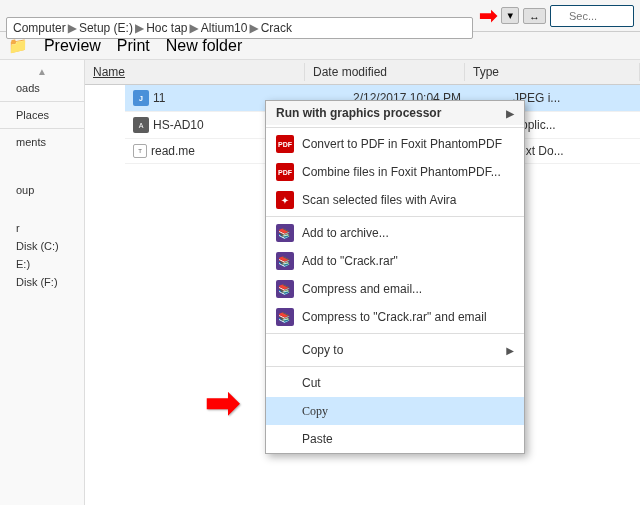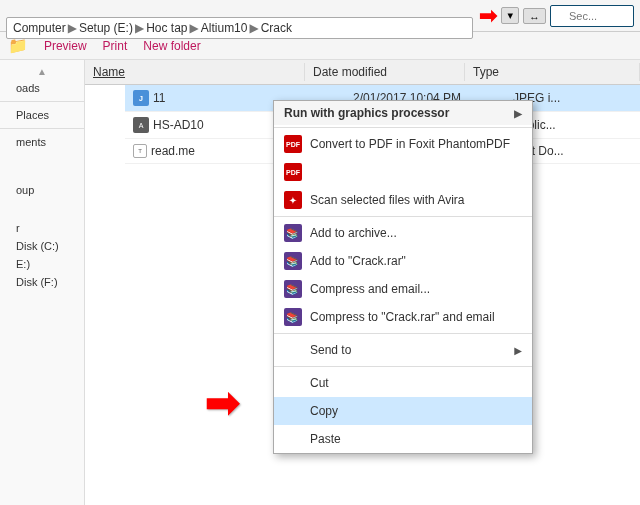"Preview" .toolbar-item { color: #be185d -> #000000; font-size: 12px -> 16px }
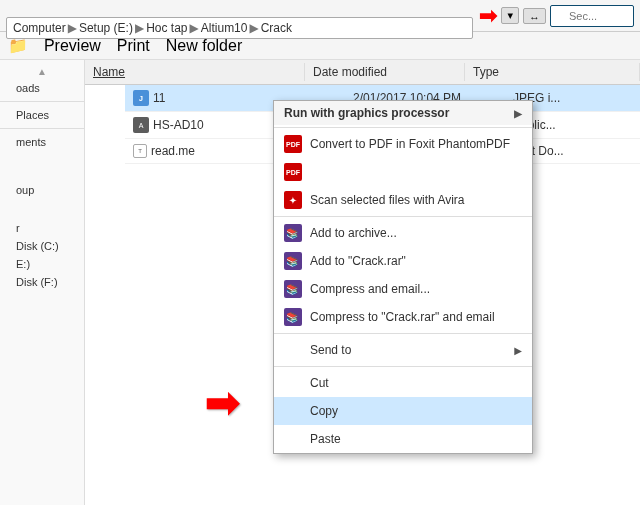"2/01/2017 10:04 PM" div.file-cell { text: 2/01/2017 -> 2/12/2017 }
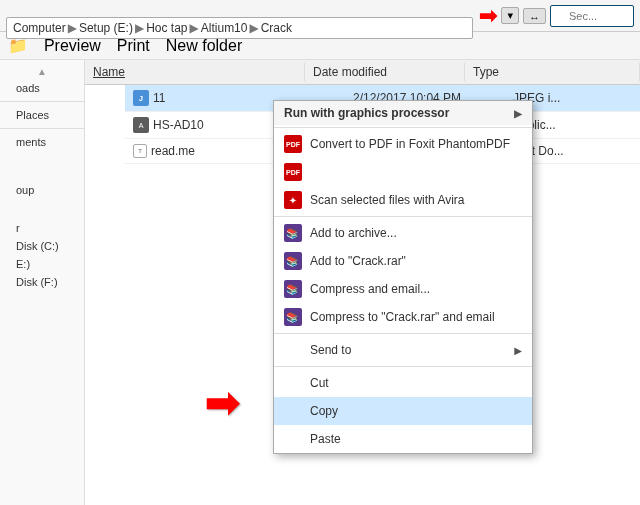"Run with graphics processor" .context-menu { left: 188px -> 180px }
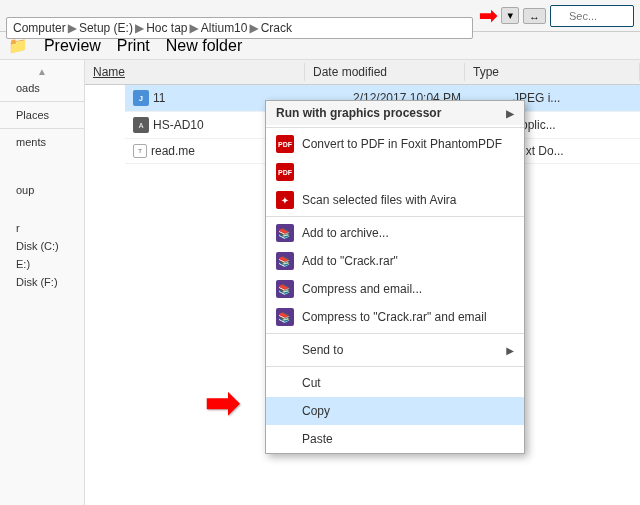"Combine files in Foxit PhantomPDF..." span { html: none -> <span>Combine files in Foxit PhantomPDF...</span> }
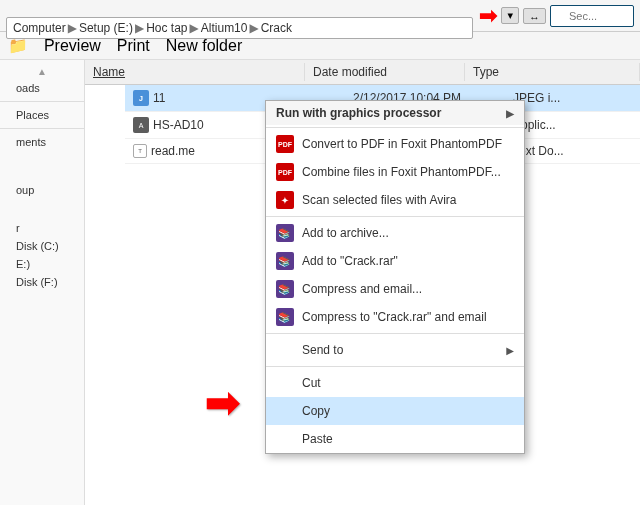"Send to" span { text: Send -> Copy }
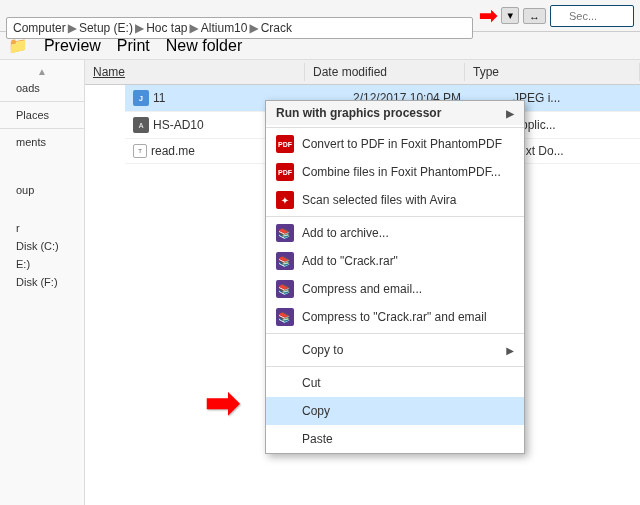"Copy" .ctx-item.highlighted { font-family: none -> Liberation Serif, serif }
